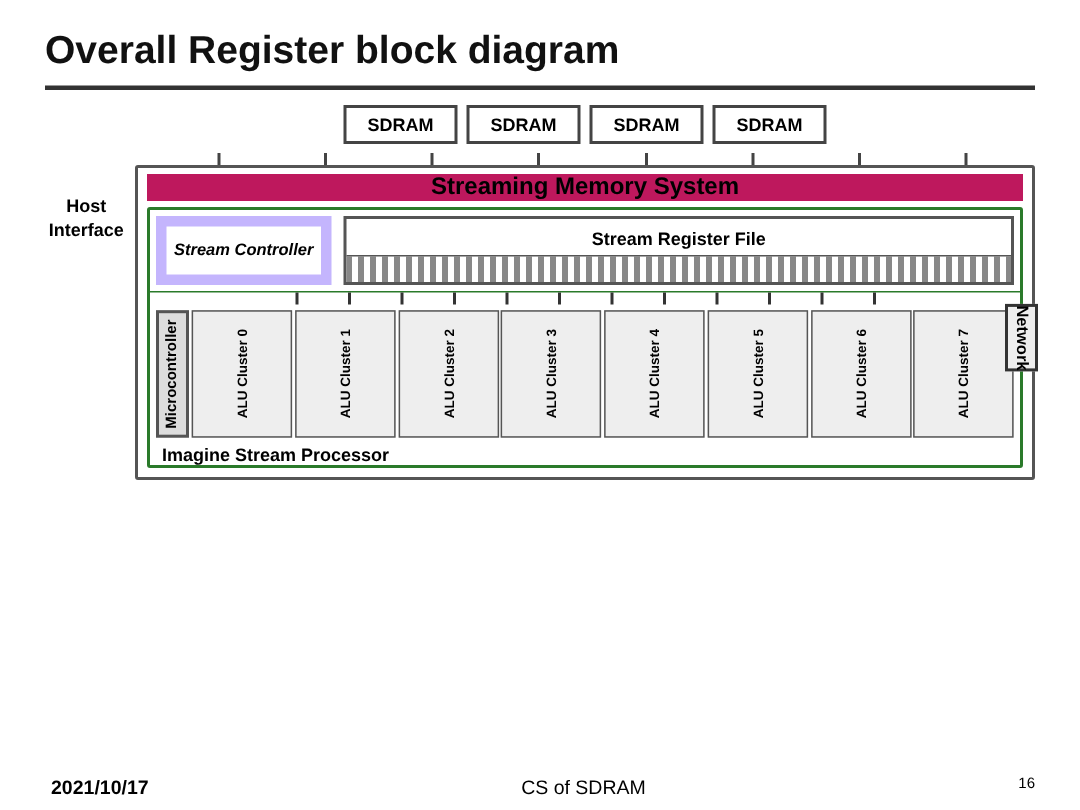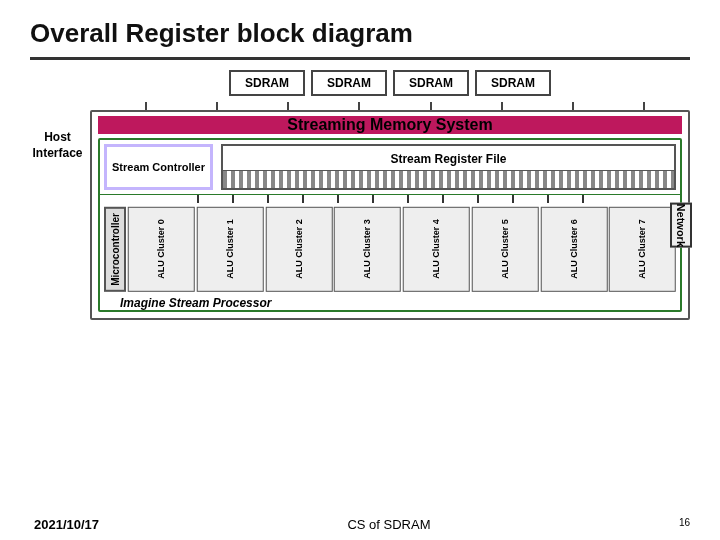"Stream Controller" .stream-controller-box { border: 3px solid #c4b5fd -> 7px solid #c4b5fd; font-style: none -> italic }
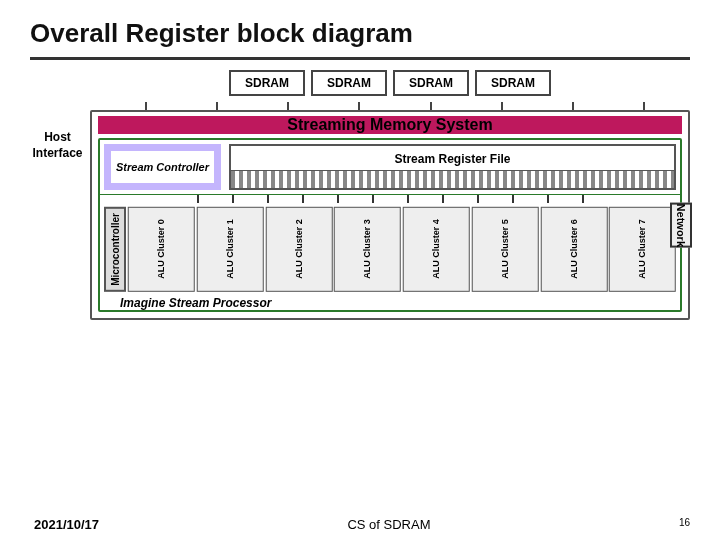"Imagine Stream Processor" .imagine-label { font-style: italic -> none; padding: 2px 4px 0 20px -> 2px 4px 0 8px }
